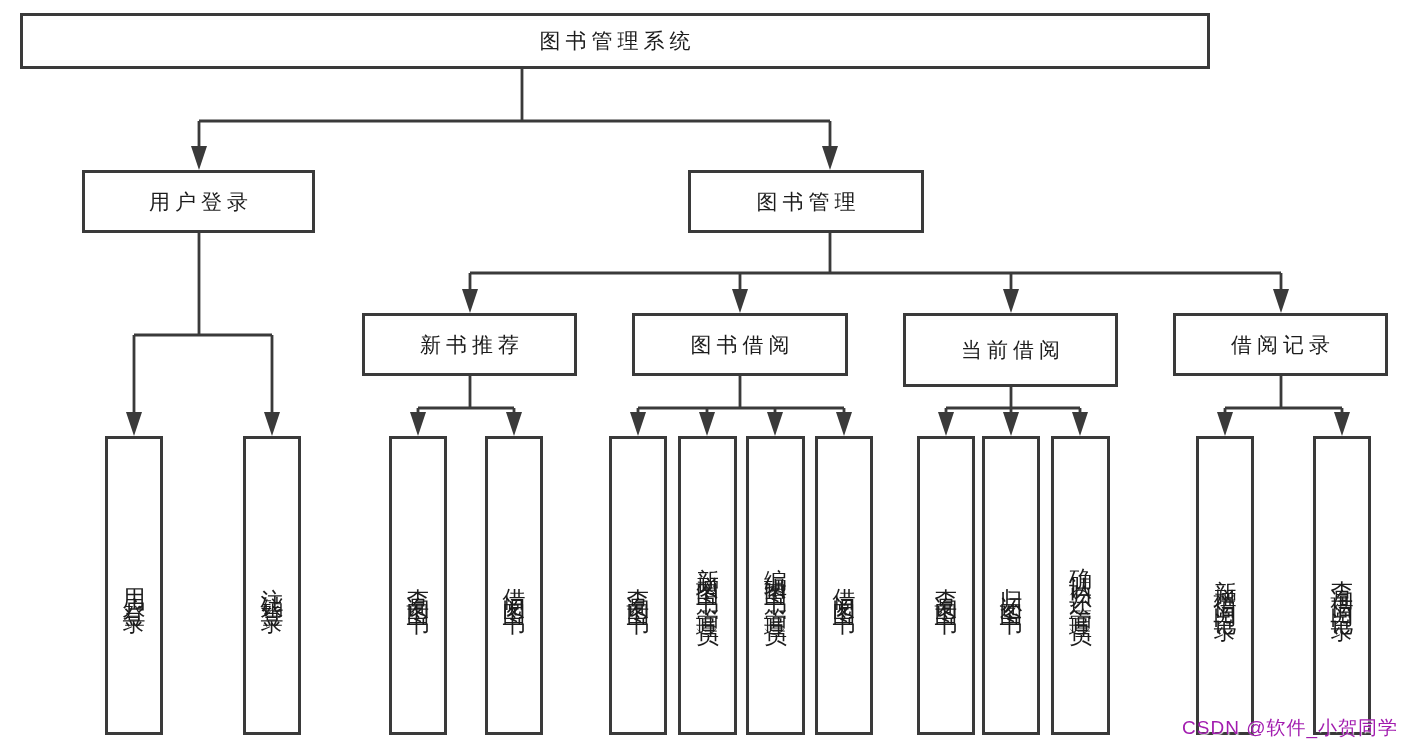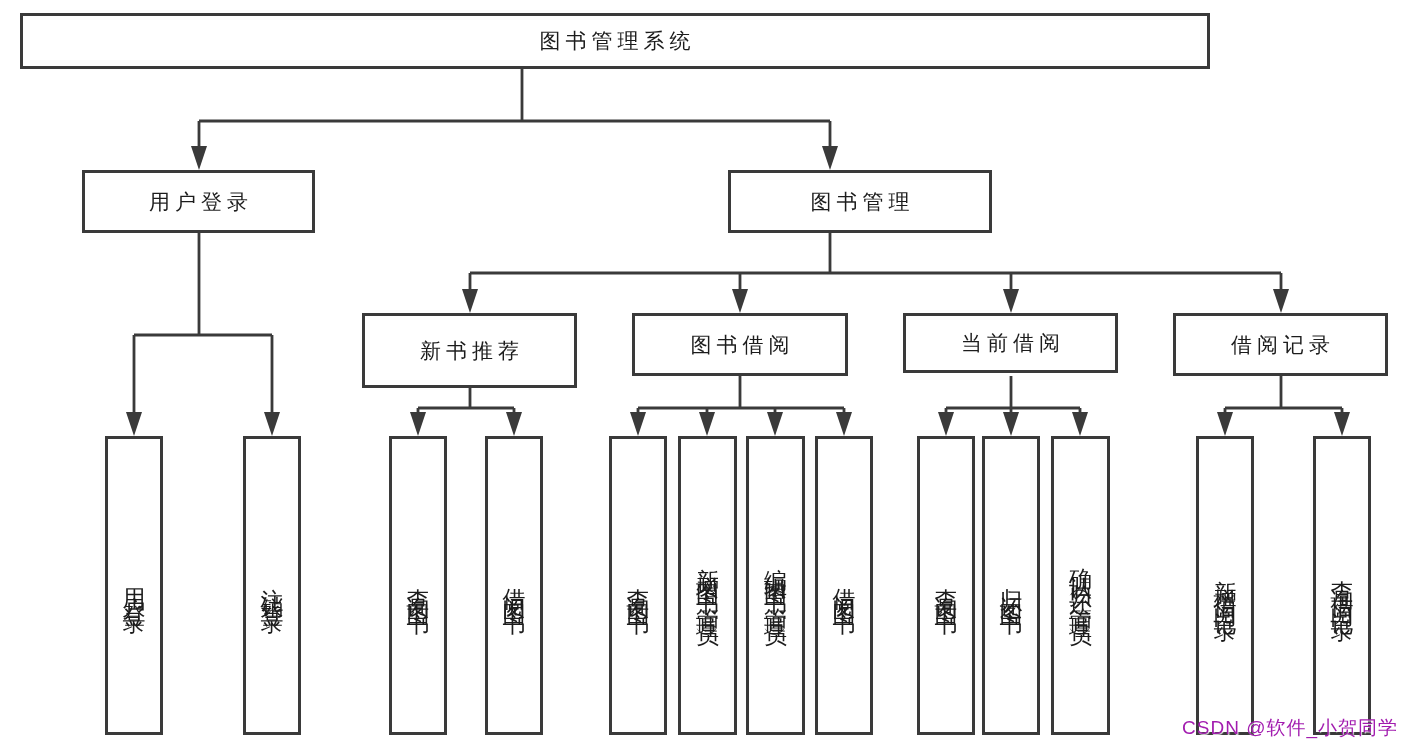"图书管理" div.node { left: 728px -> 688px; width: 264px -> 236px }
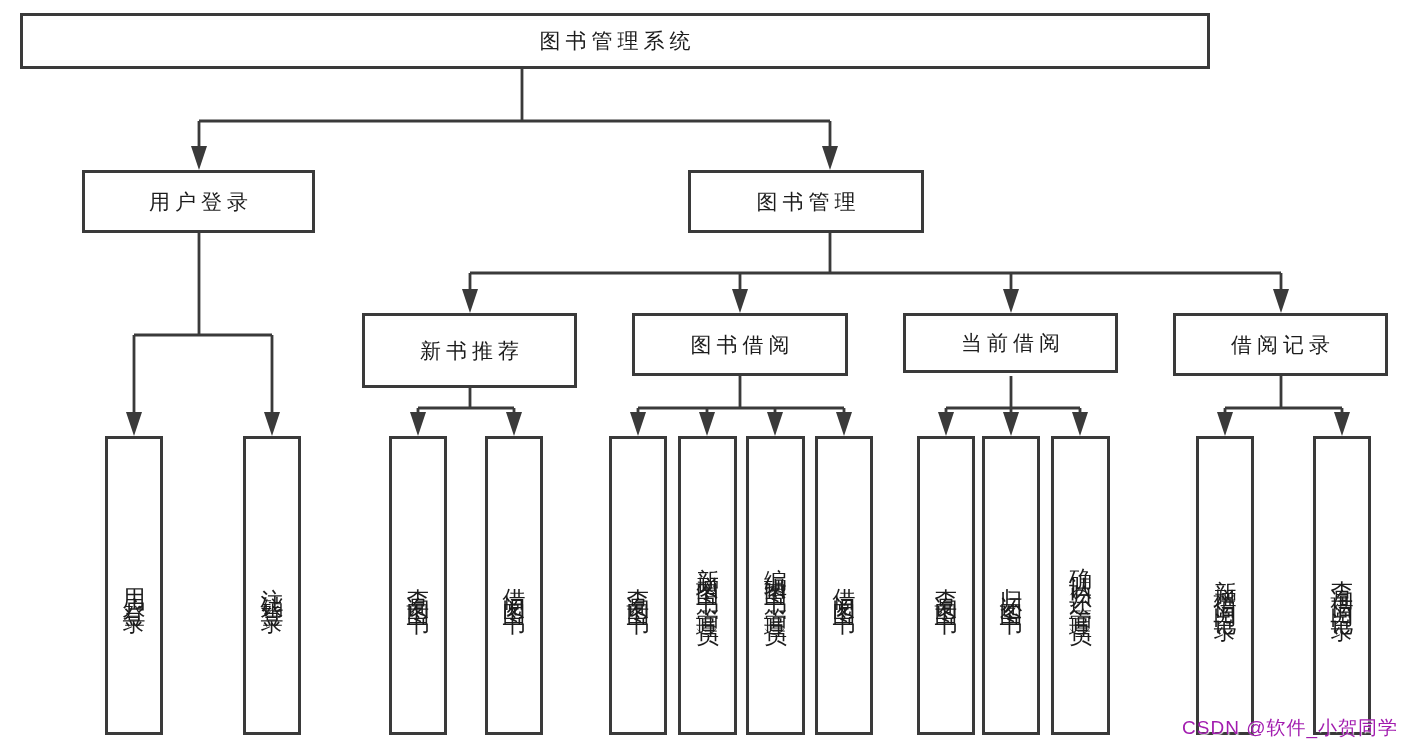"新书推荐" div.node { height: 75px -> 63px }
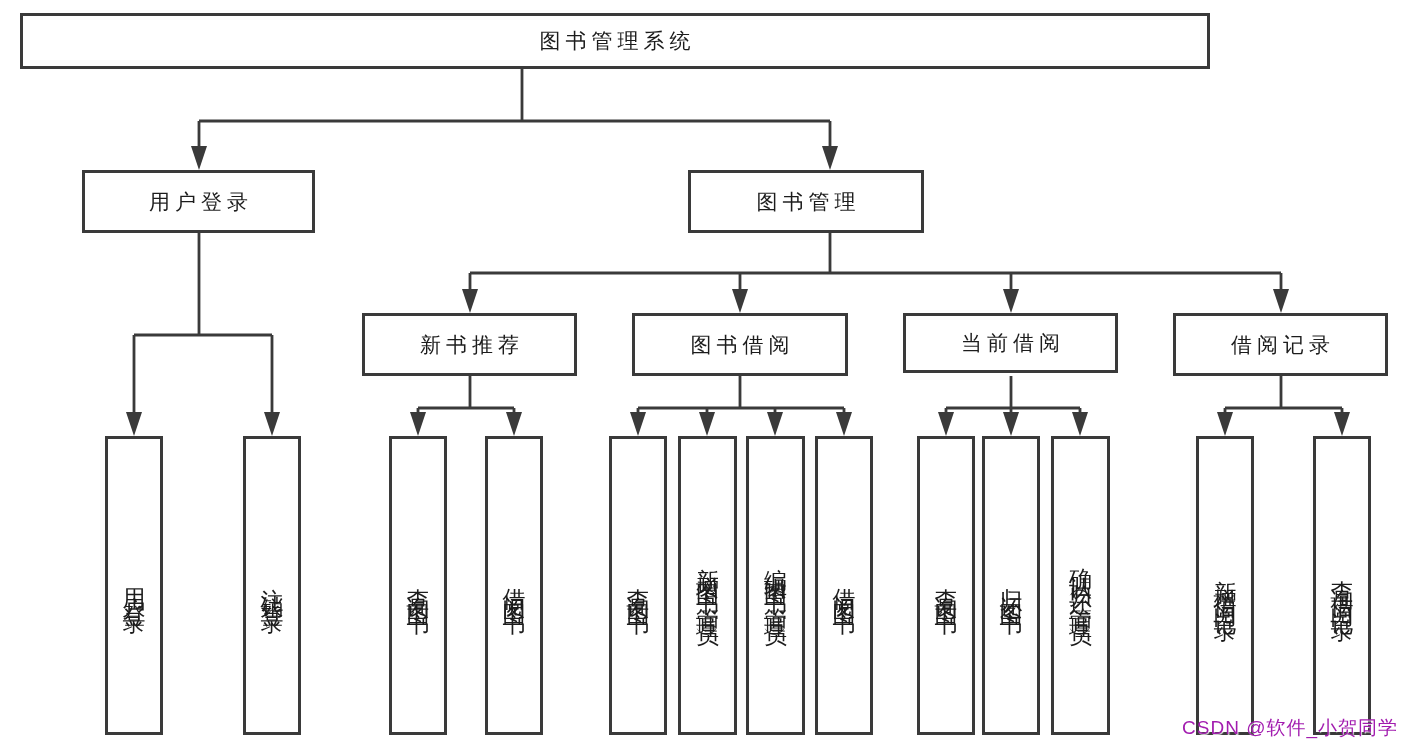"当前借阅" div.node { height: 60px -> 74px }
